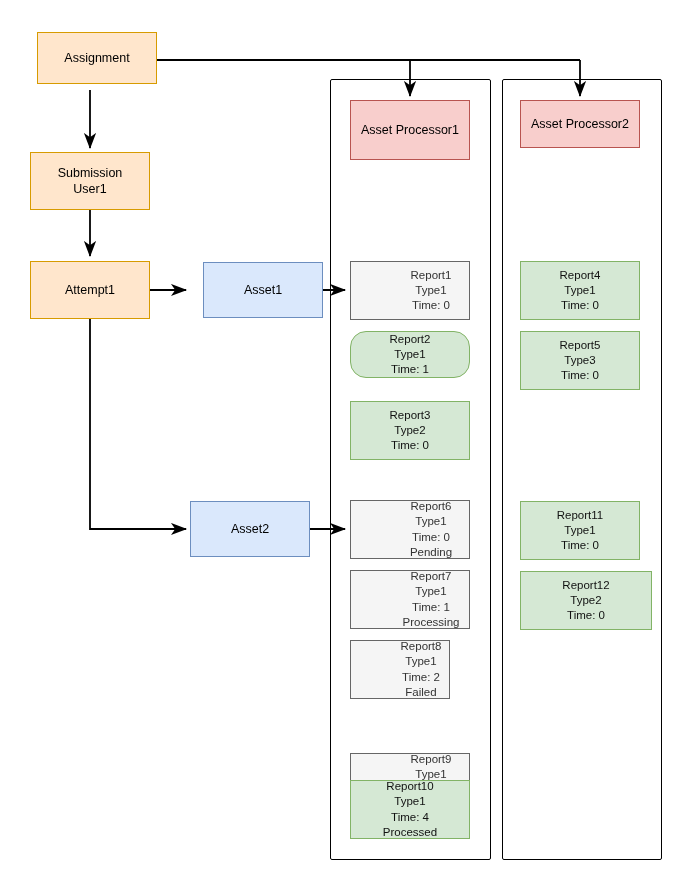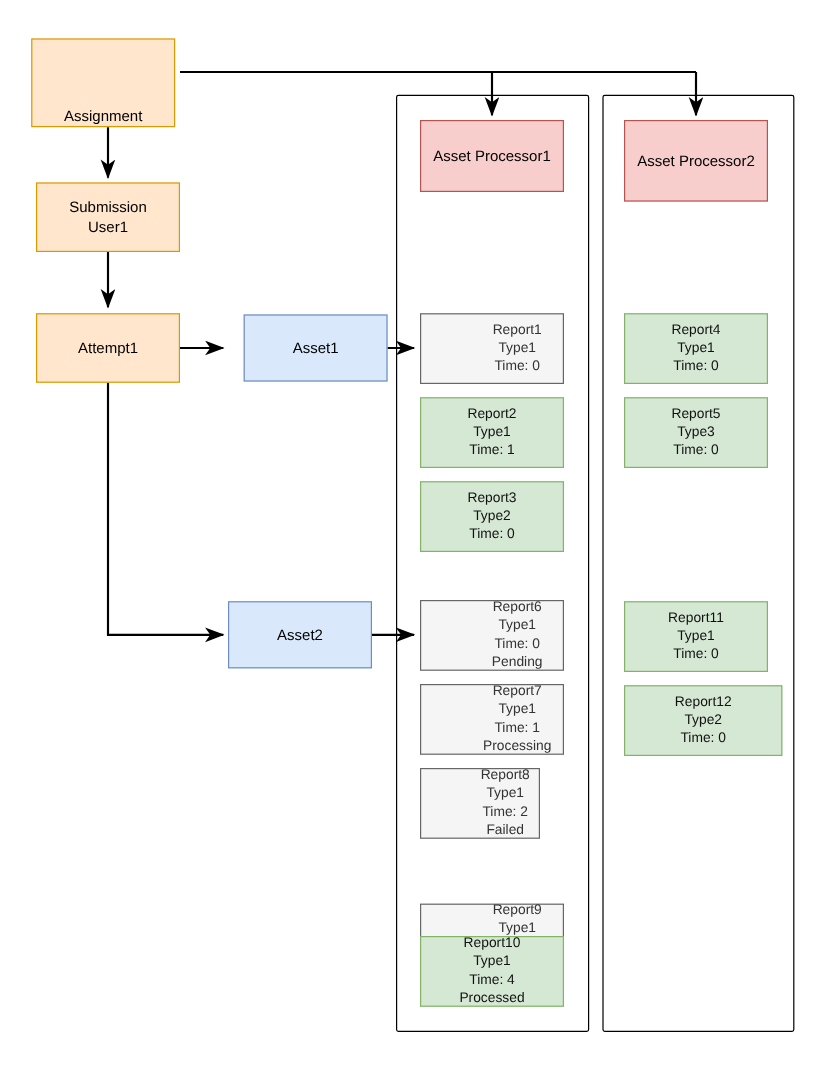"Assignment" div.node { height: 74px -> 52px; justify-content: flex-end -> none; left: 26px -> 37px }
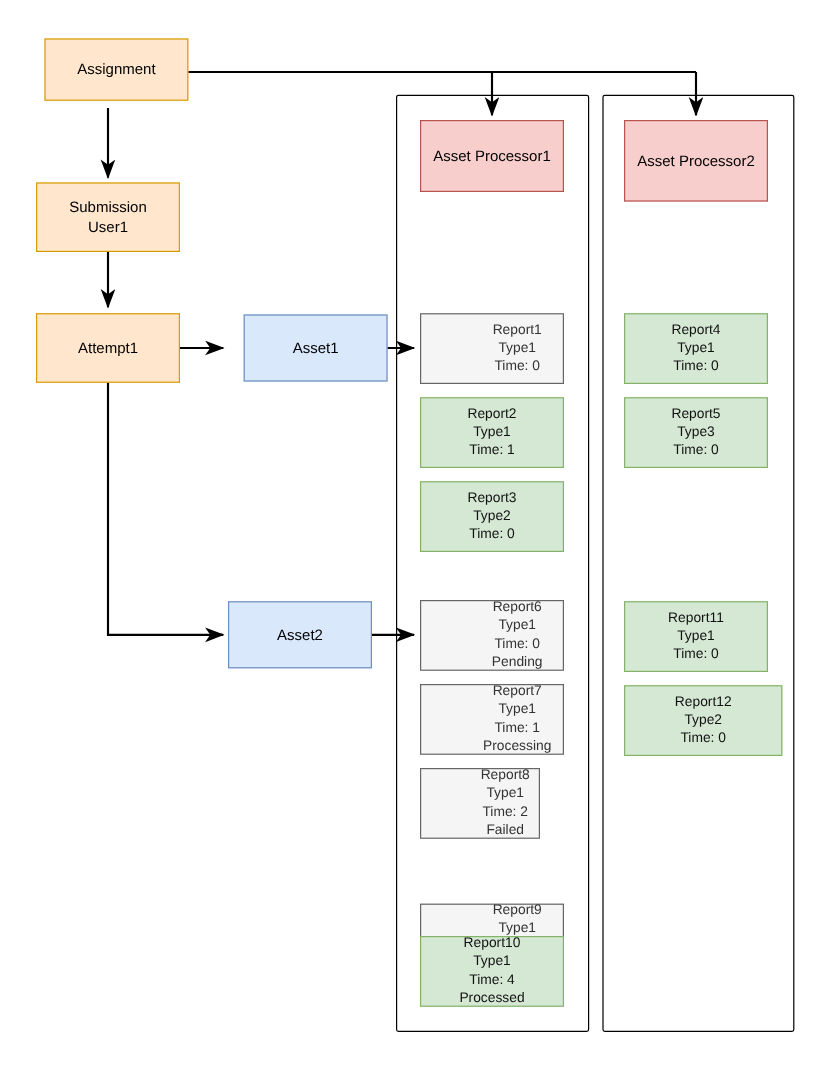"Asset Processor2" div.node { height: 68px -> 48px }
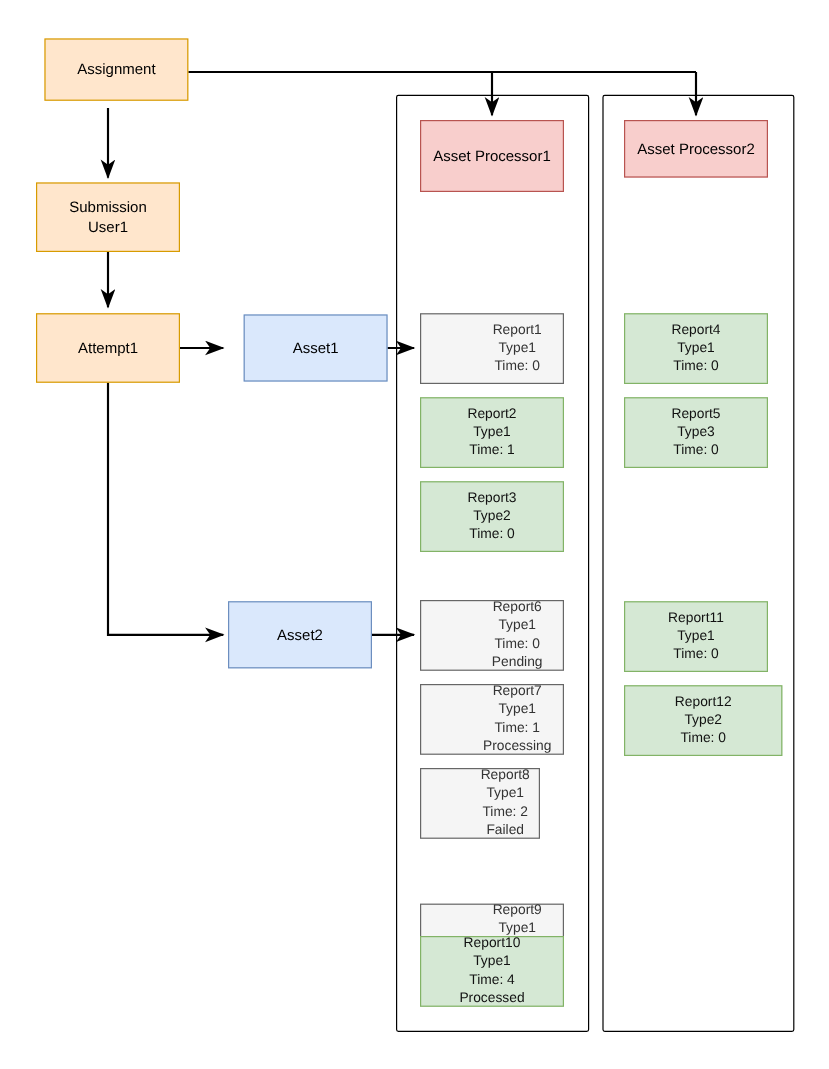"Report2" div.node { border-radius: none -> 16px; height: 59px -> 47px }
